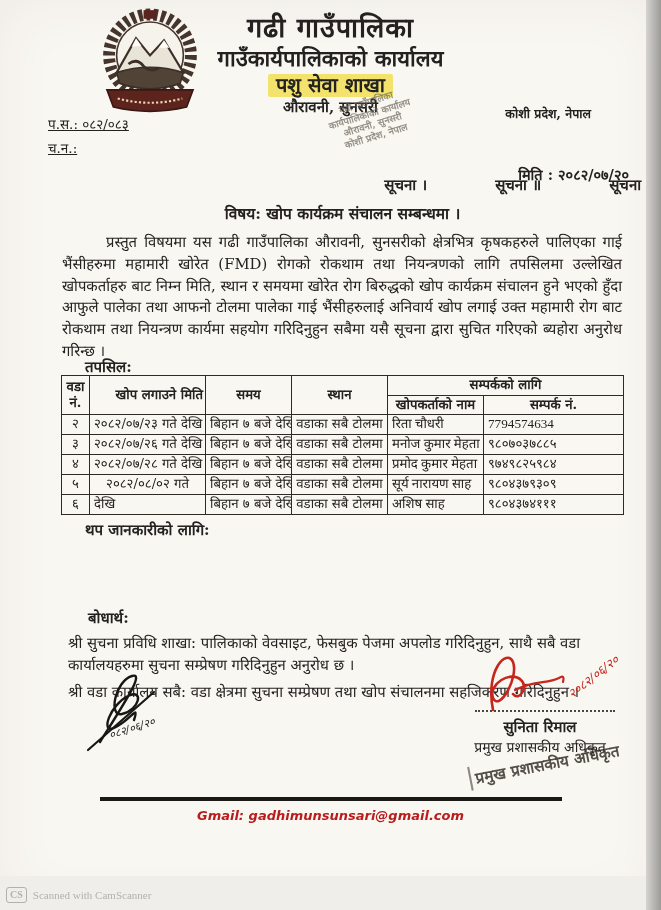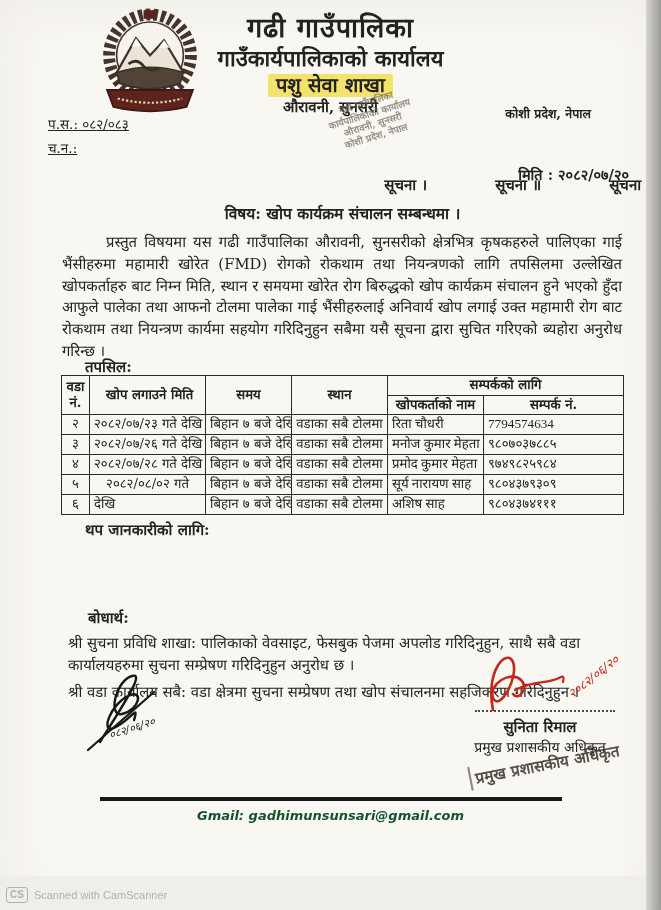"खोप लगाउने मिति" th { text-align: center -> right }
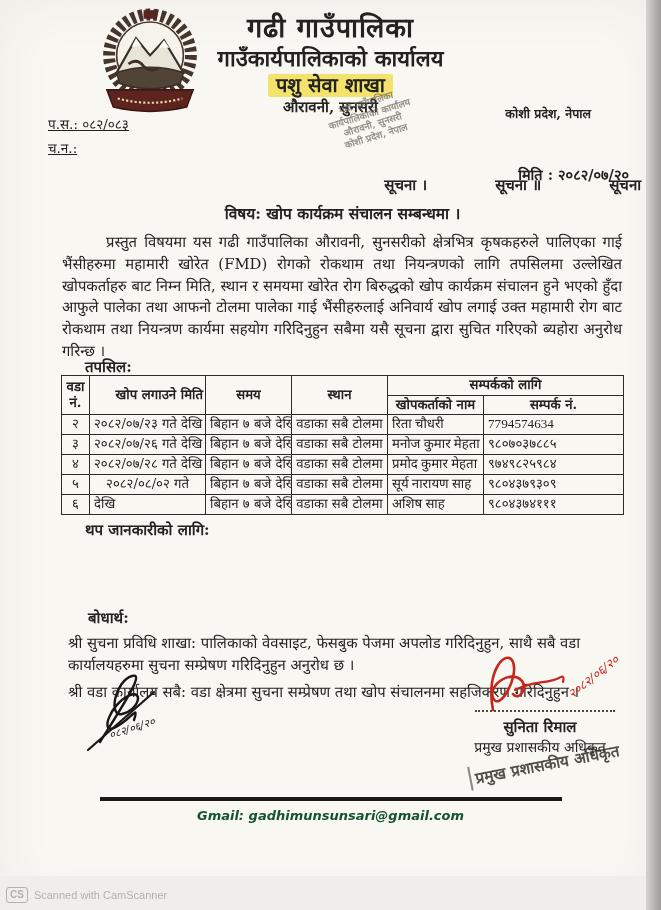"Gmail: gadhimunsunsari@gmail.com" .gmail { color: #14532d -> #b91c1c }
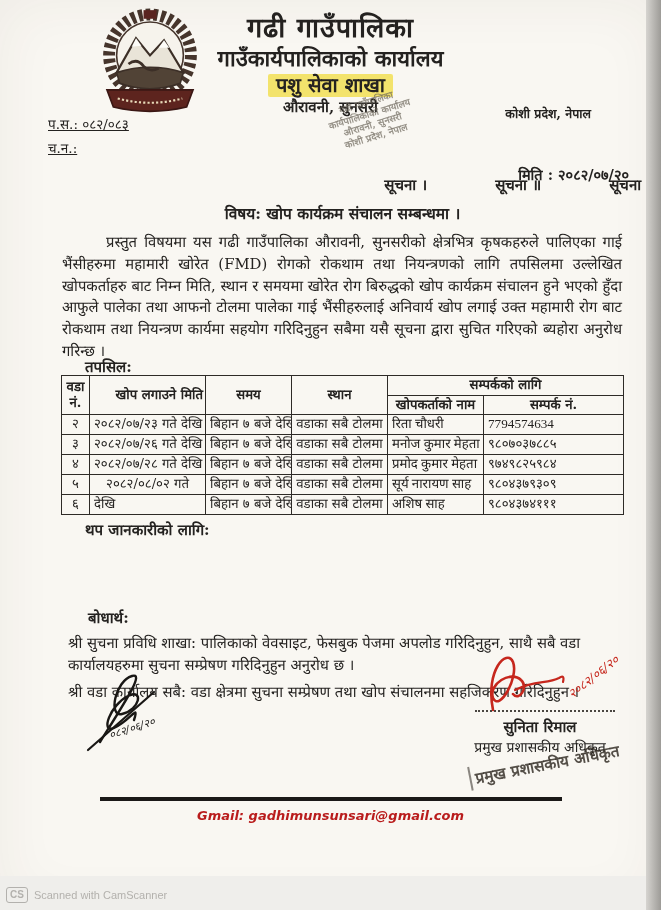"CS" .camscanner { font-family: Liberation Sans, sans-serif -> Liberation Serif, serif }
